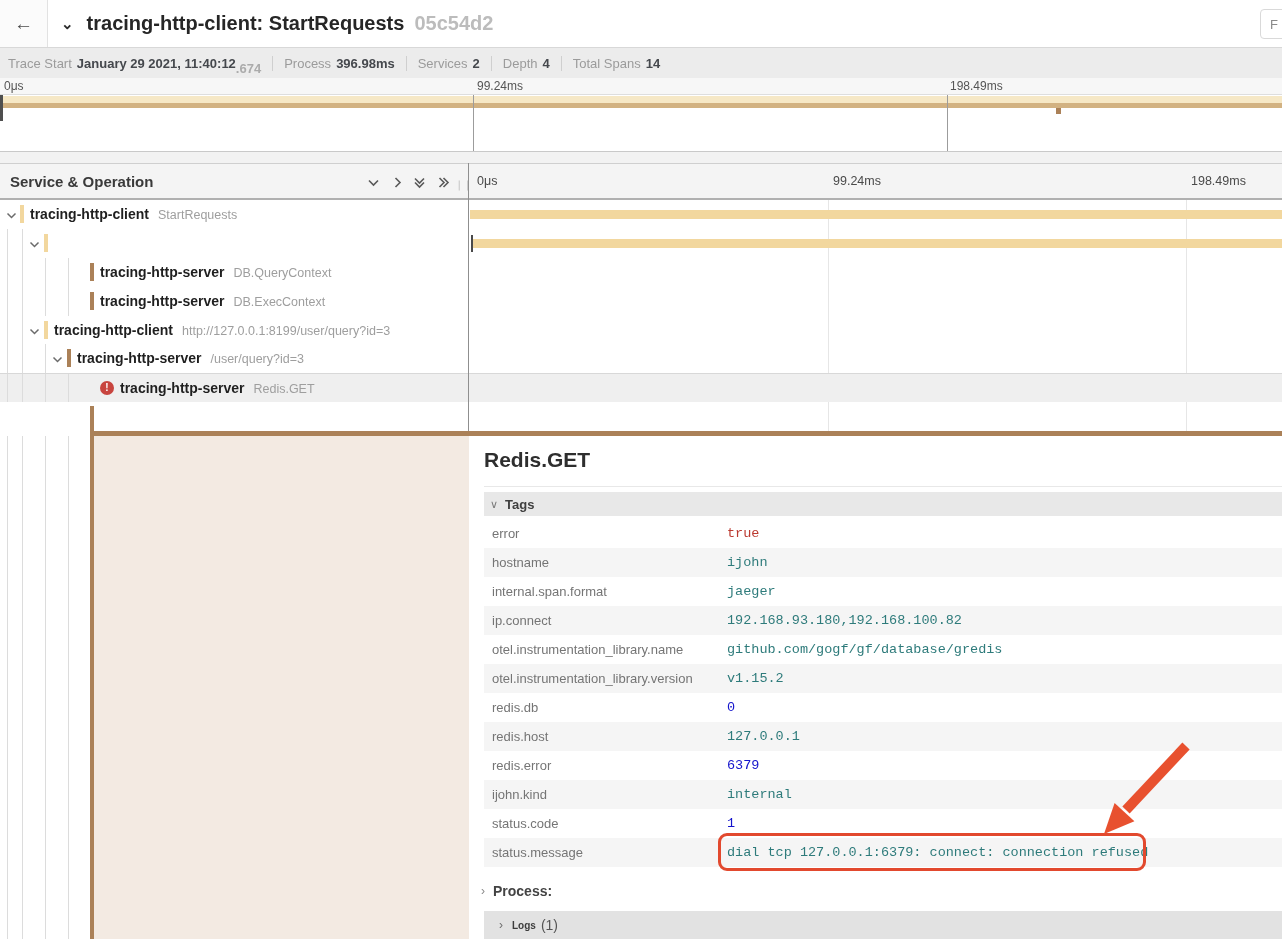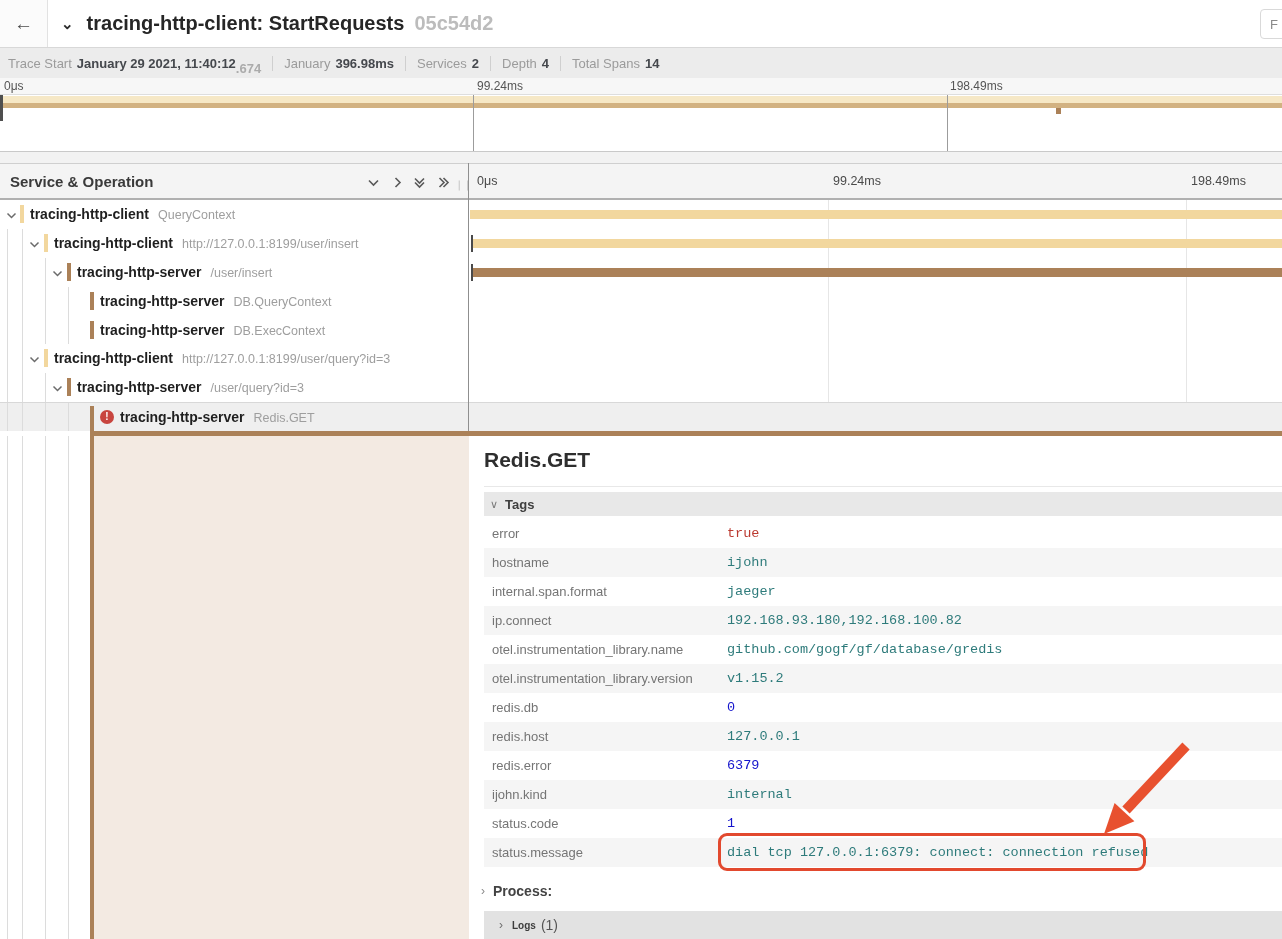"January" span.meta-label { text: January -> Process }
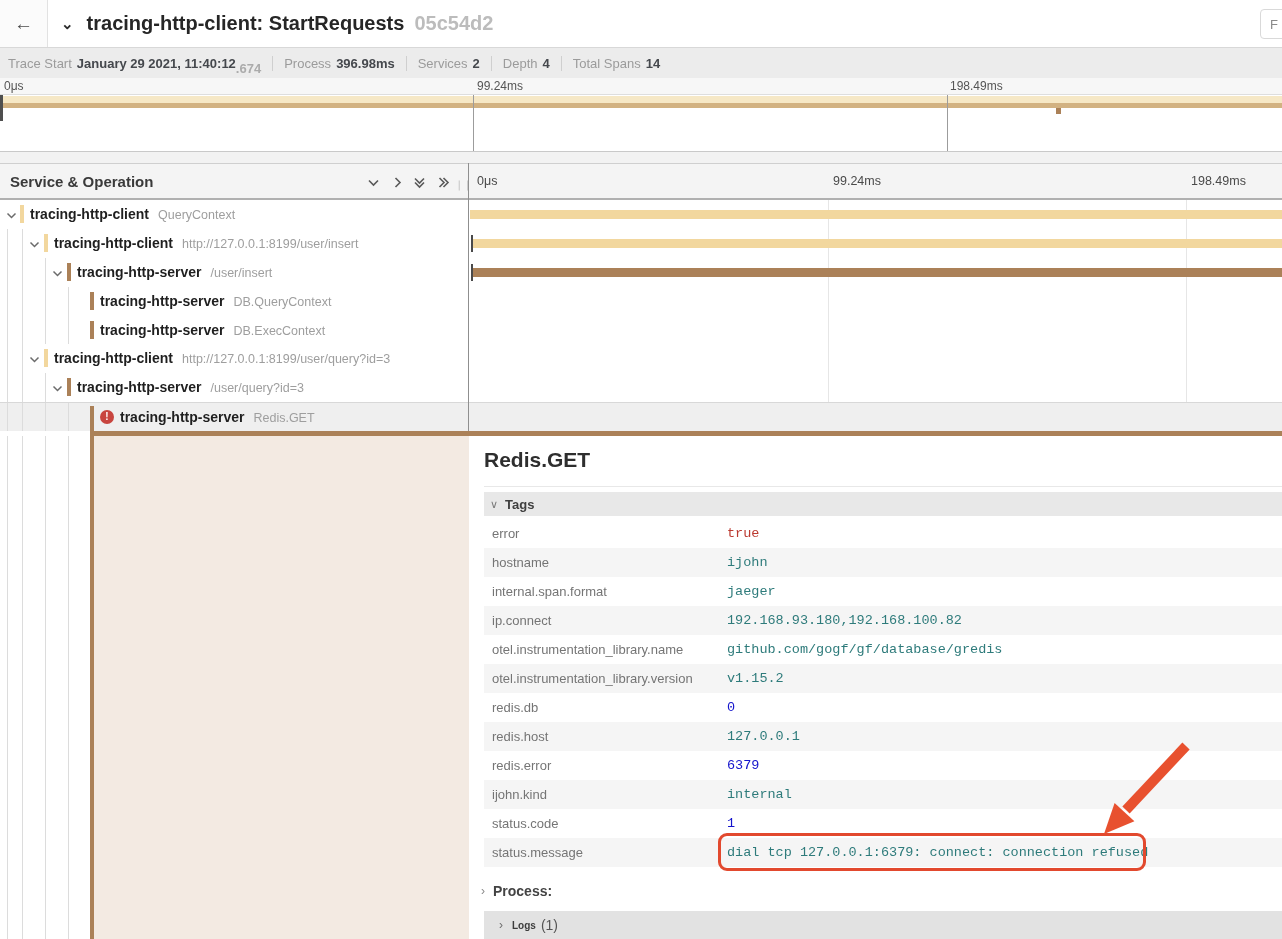"QueryContext" span.op { text: QueryContext -> StartRequests }
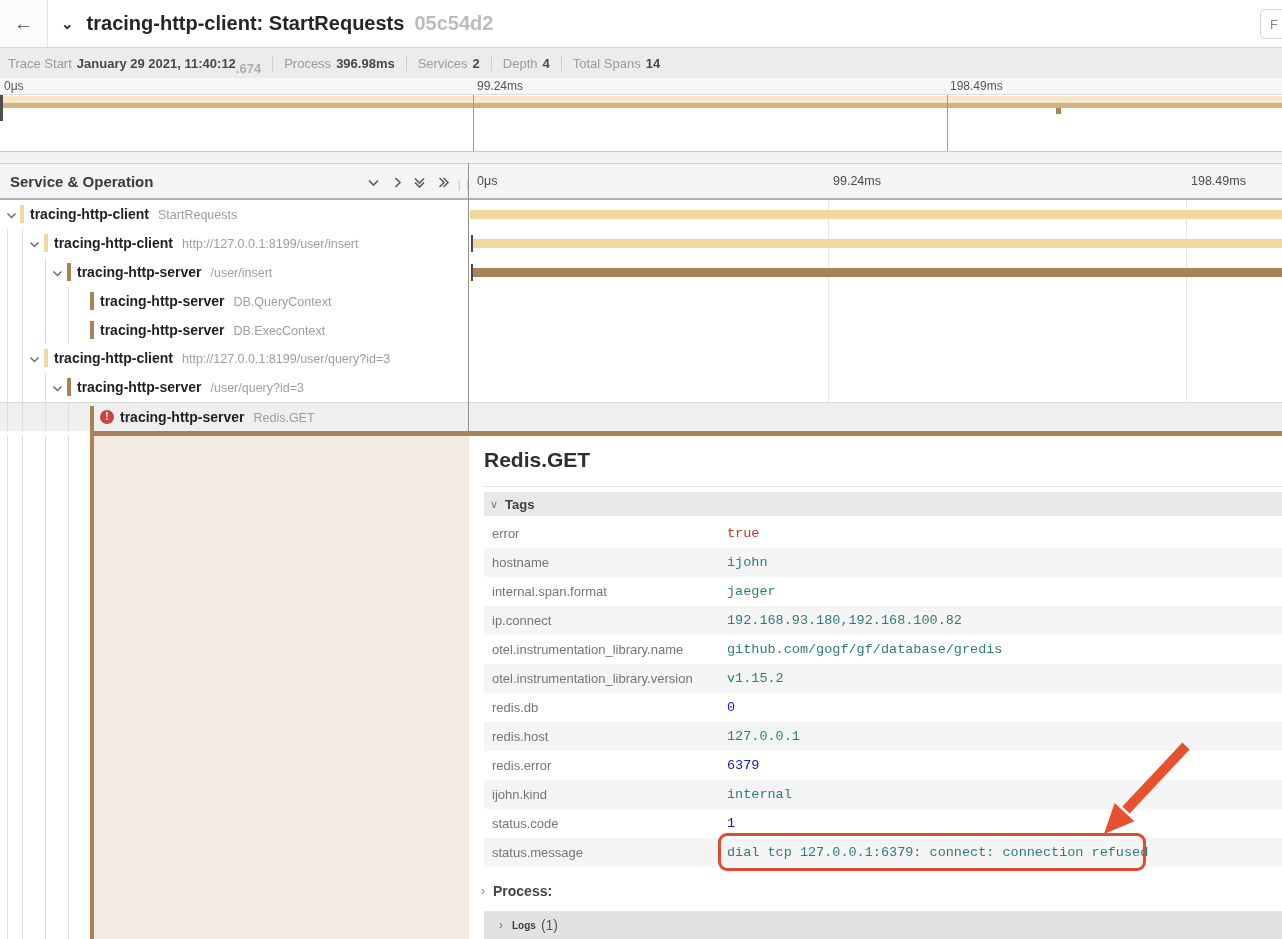"tracing-http-client http://127.0.0.1:8199/user/insert" span.svc { html: <span> <span>tracing-http-client</span><span>http://127.0.0.1:8199/user/insert</span> </span> -> none }
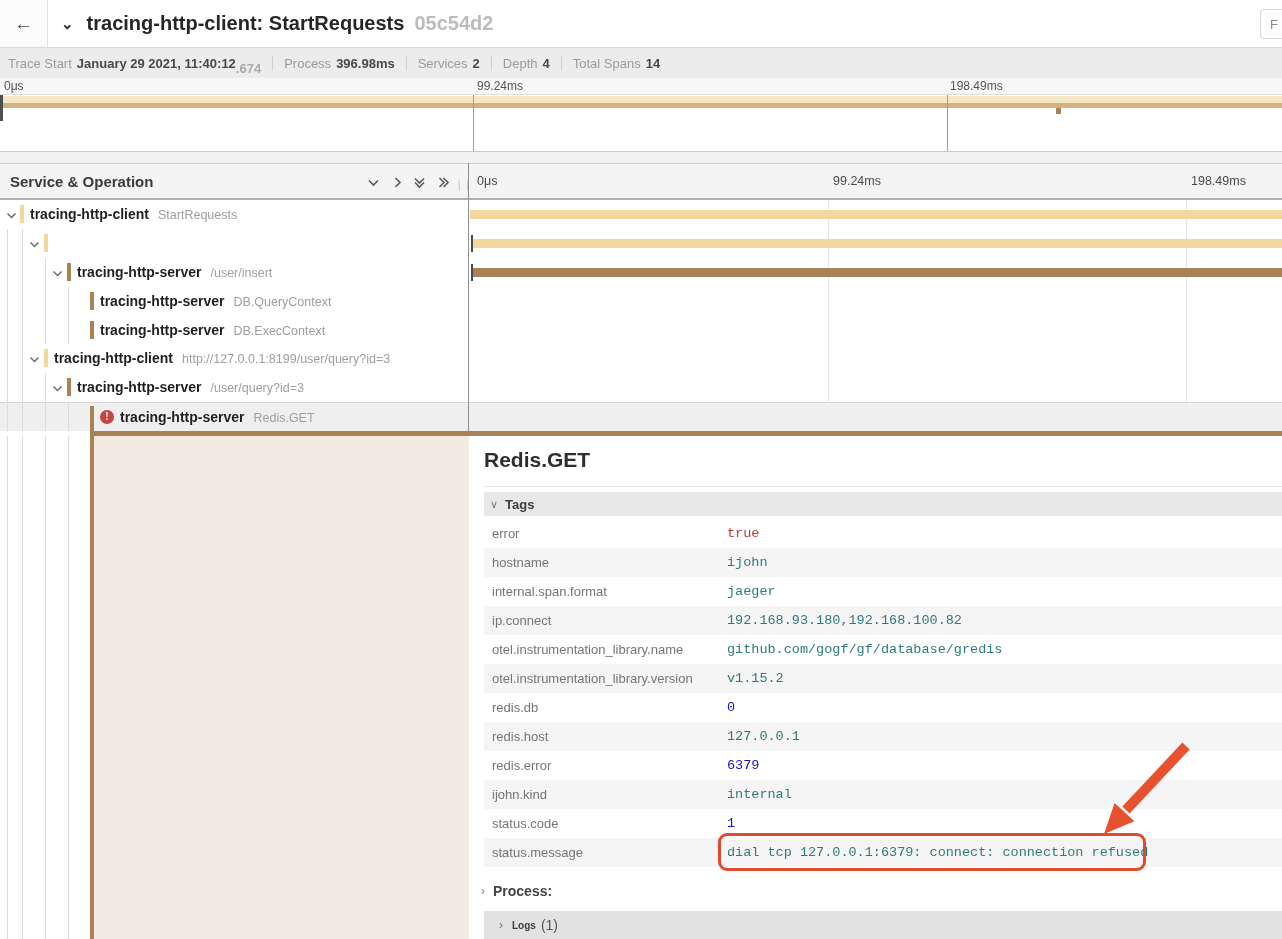"tracing-http-server /user/insert" div.row { html: <div> <span></span> <span></span> <span></span> <span> <svg> <path></path> </svg> </span> <span></span> <span> <span>tracing-http-server</span><span>/user/insert</span> </span> <span></span> <span></span> </div> -> none }
